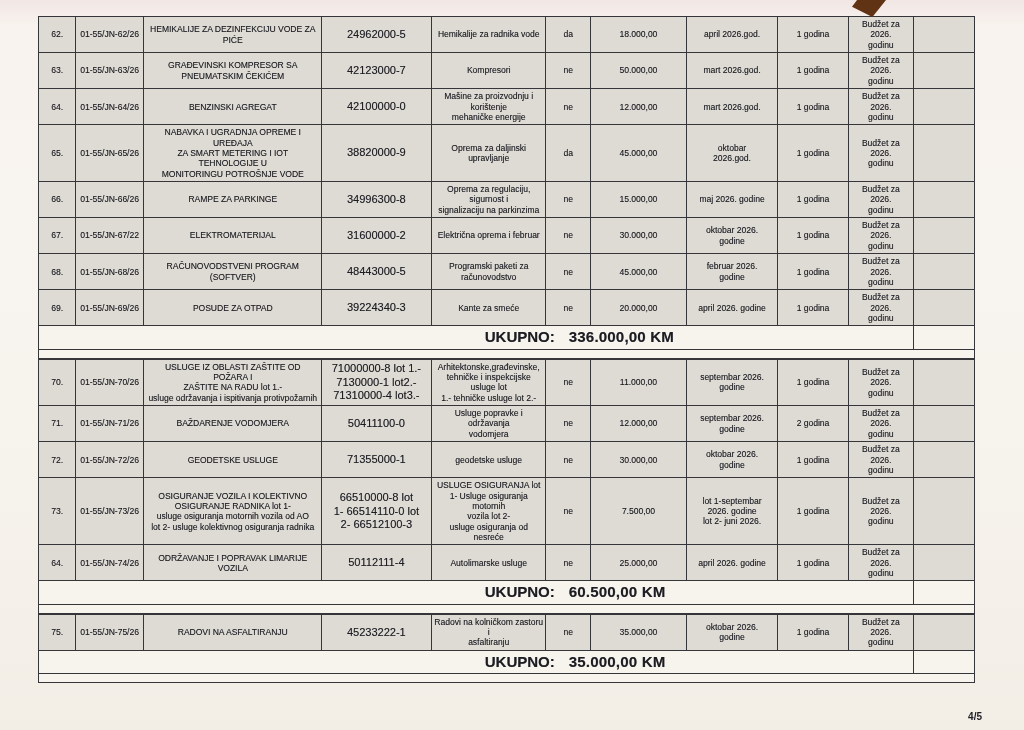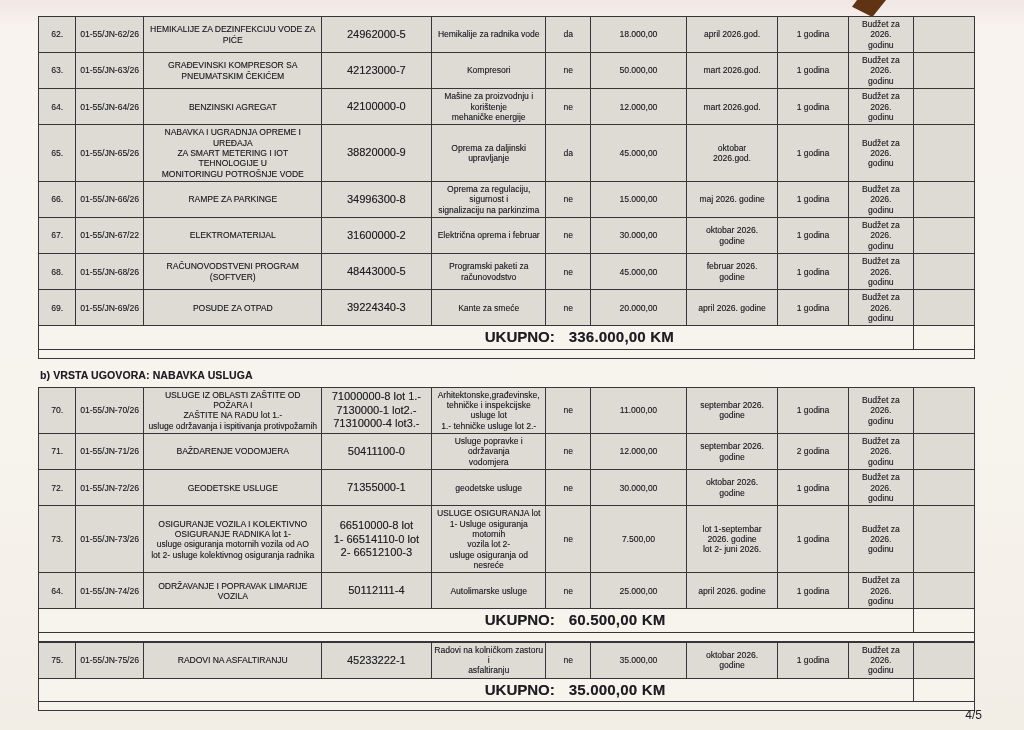"b) VRSTA UGOVORA: NABAVKA USLUGA" div.section-heading { html: <div>b) VRSTA UGOVORA: NABAVKA USLUGA</div> -> none }
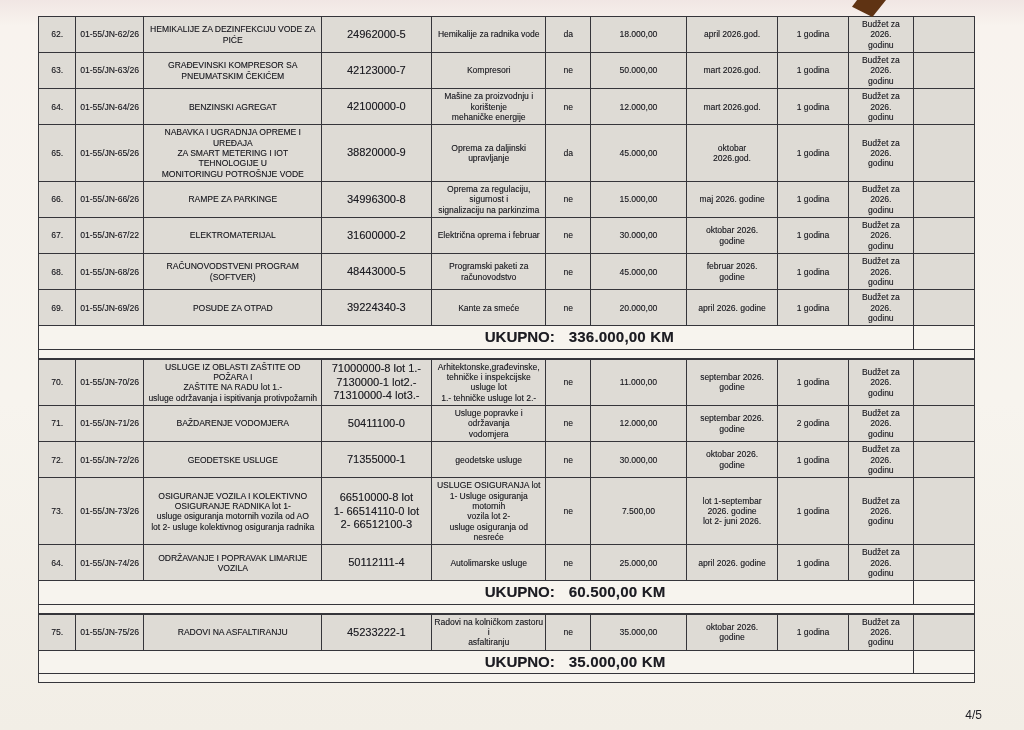"4/5" .page-number { font-size: 12px -> 10px; font-weight: normal -> bold }
